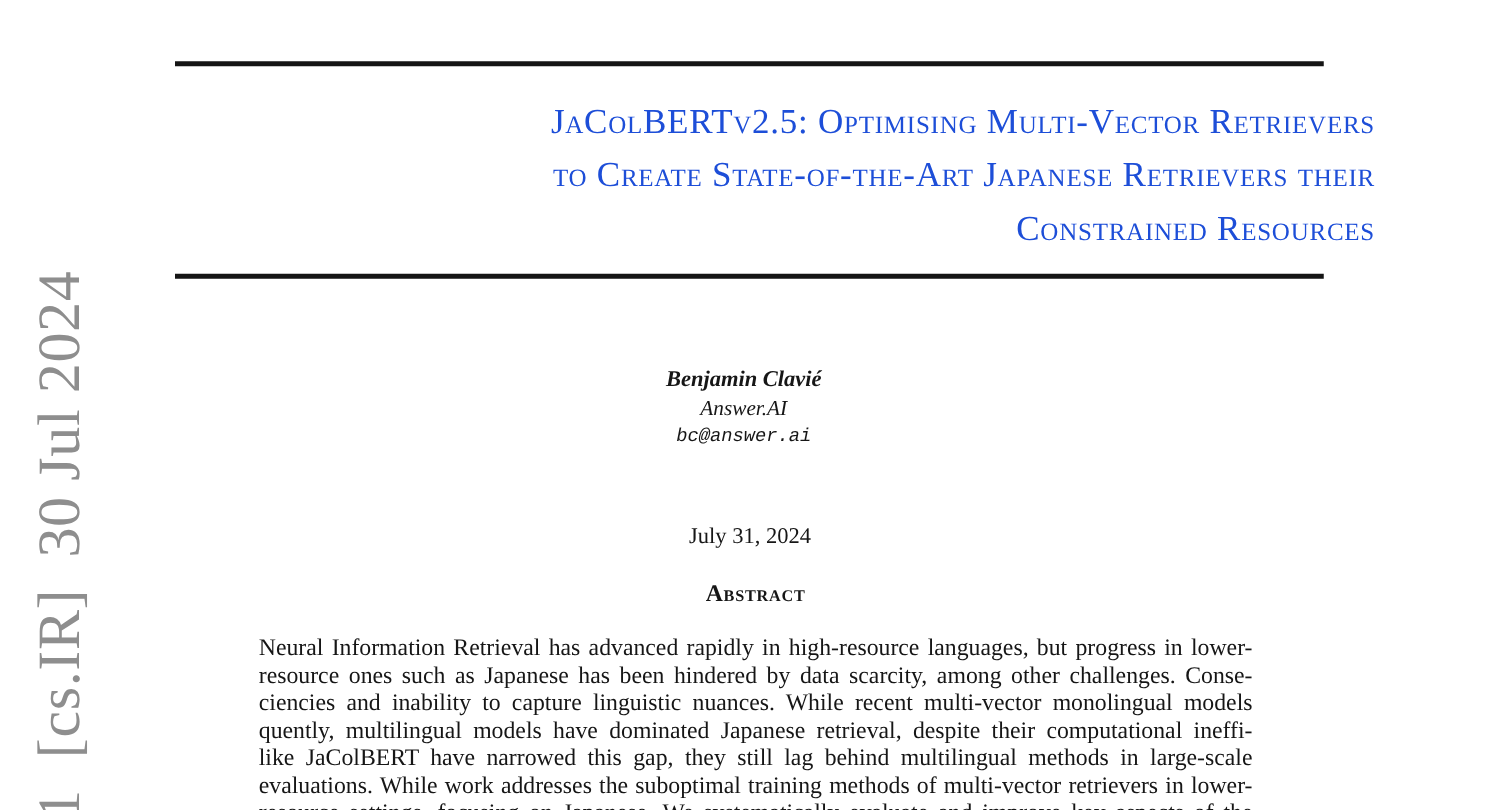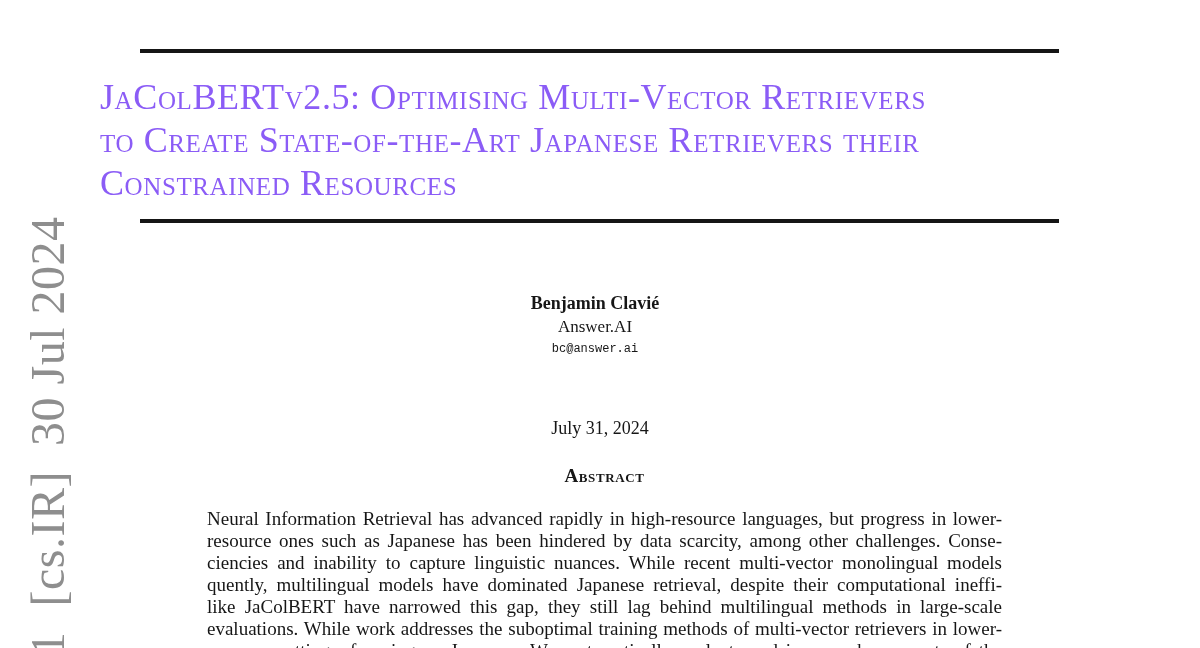"JaColBERTv2.5: Optimising Multi-Vector" .title-block { color: #8b5cf6 -> #1d4ed8; font-size: 36px -> 28px; text-align: left -> right }
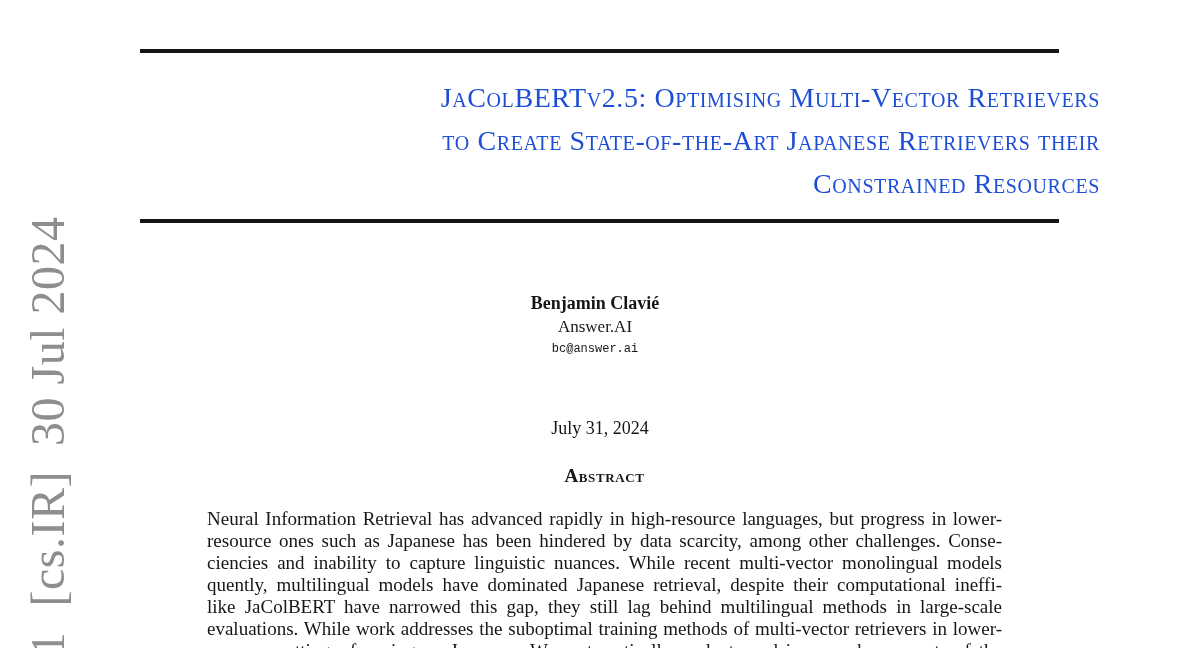"Benjamin Clavié" .author-block { font-style: none -> italic }
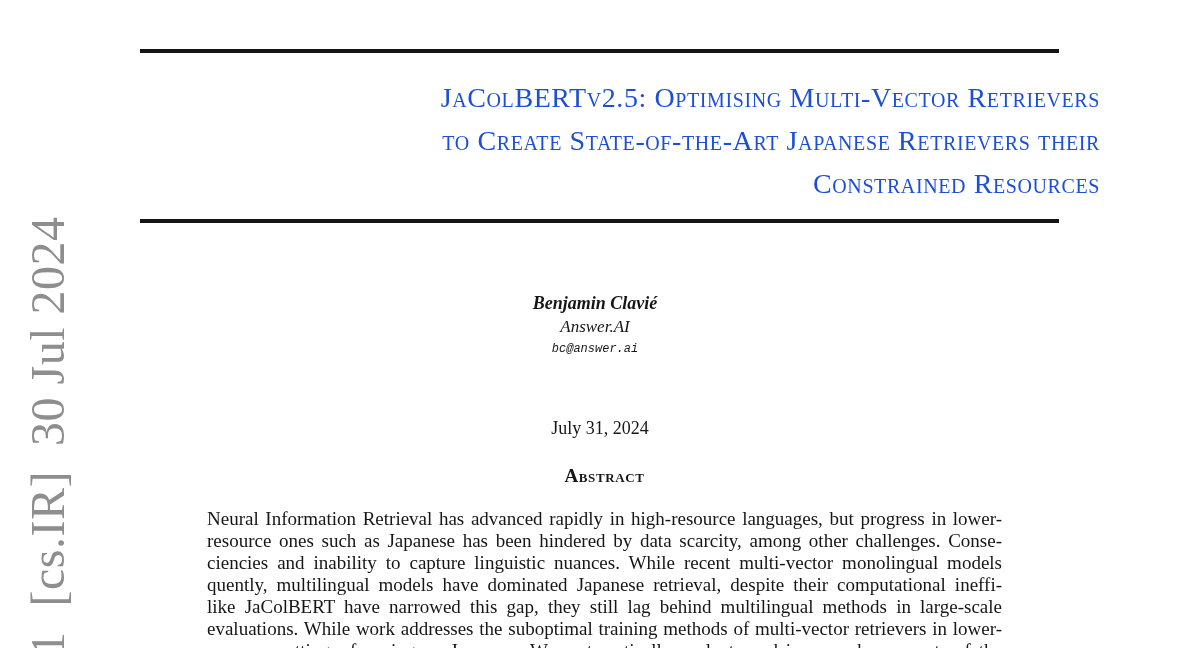"bc@answer.ai" .author-email { font-size: 12px -> 15px }
